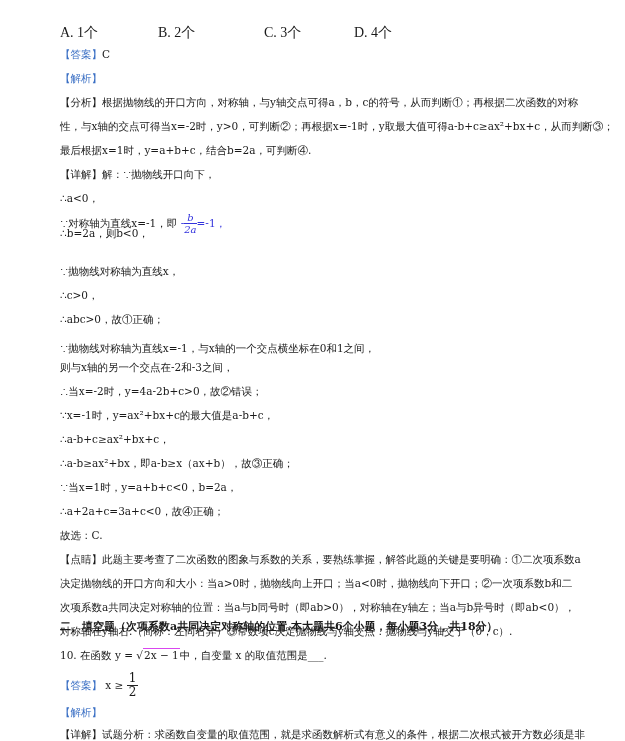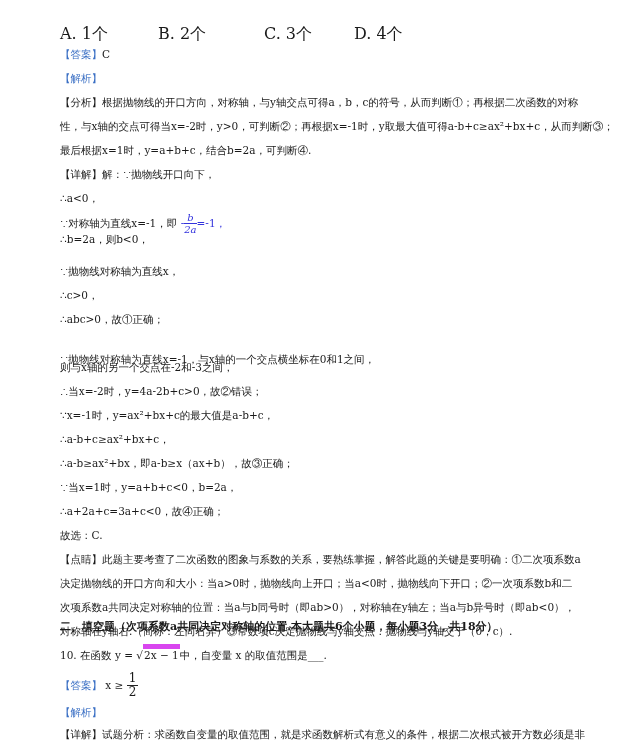"A. 1个" .opt { font-family: none -> Liberation Serif, serif; font-size: 16px -> 14px }
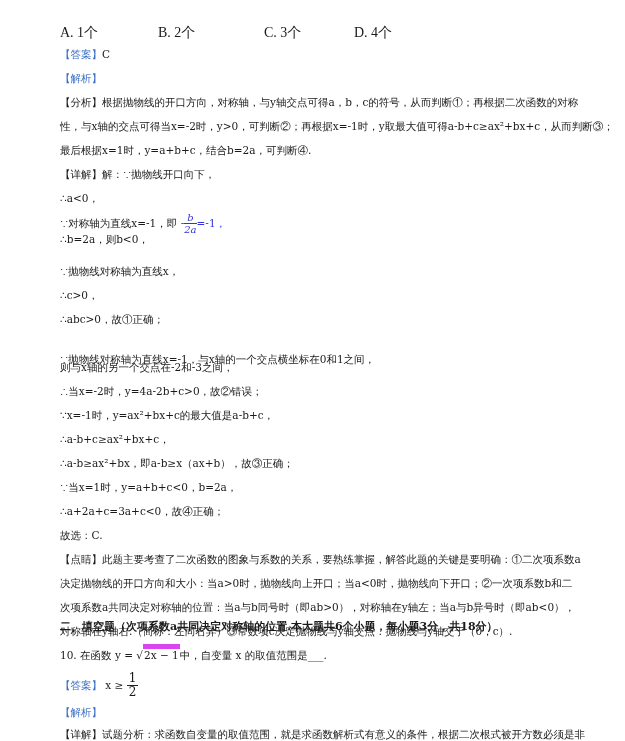"∴b=2a，则b<0，" div.line { top: 232px -> 226px }
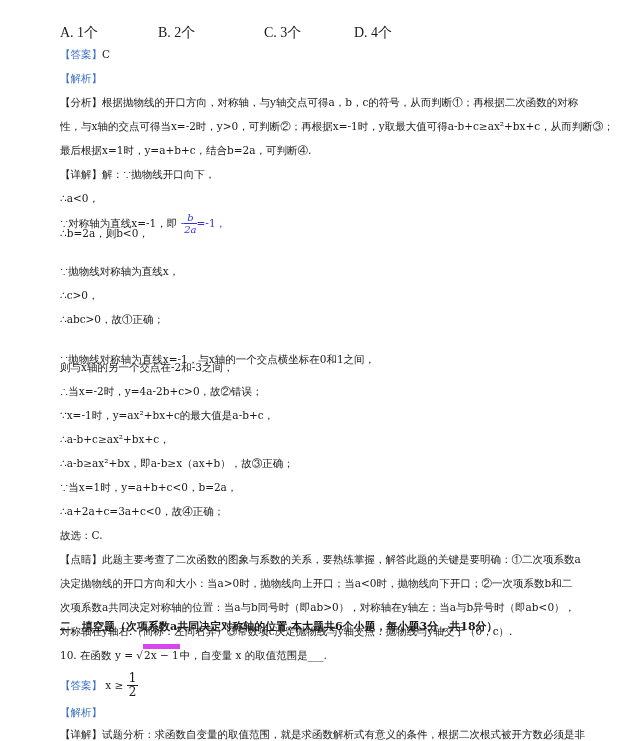"∵抛物线对称轴为直线x=-1，与x轴的一个交点横坐标在0和1之间，" div.line { top: 352px -> 341px }
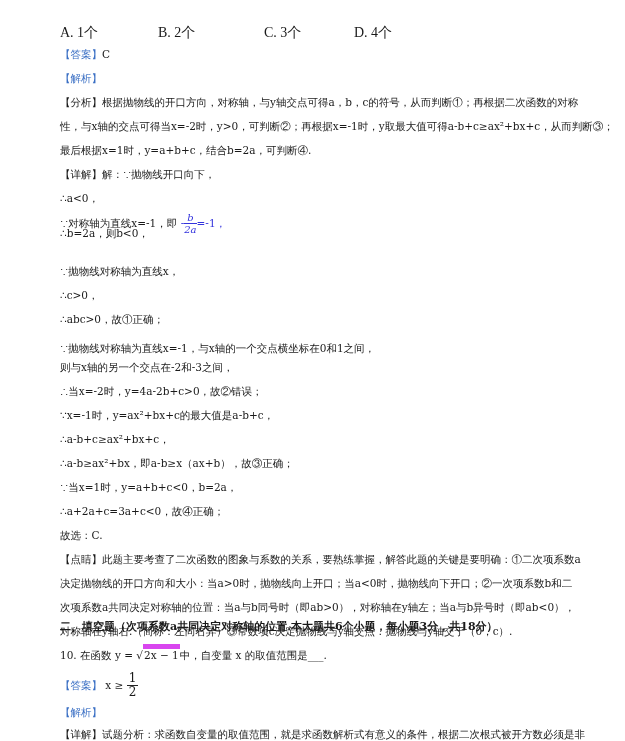"2x − 1" .sqrt { border-top: 5px solid #d946ef -> 1px solid #d946ef }
